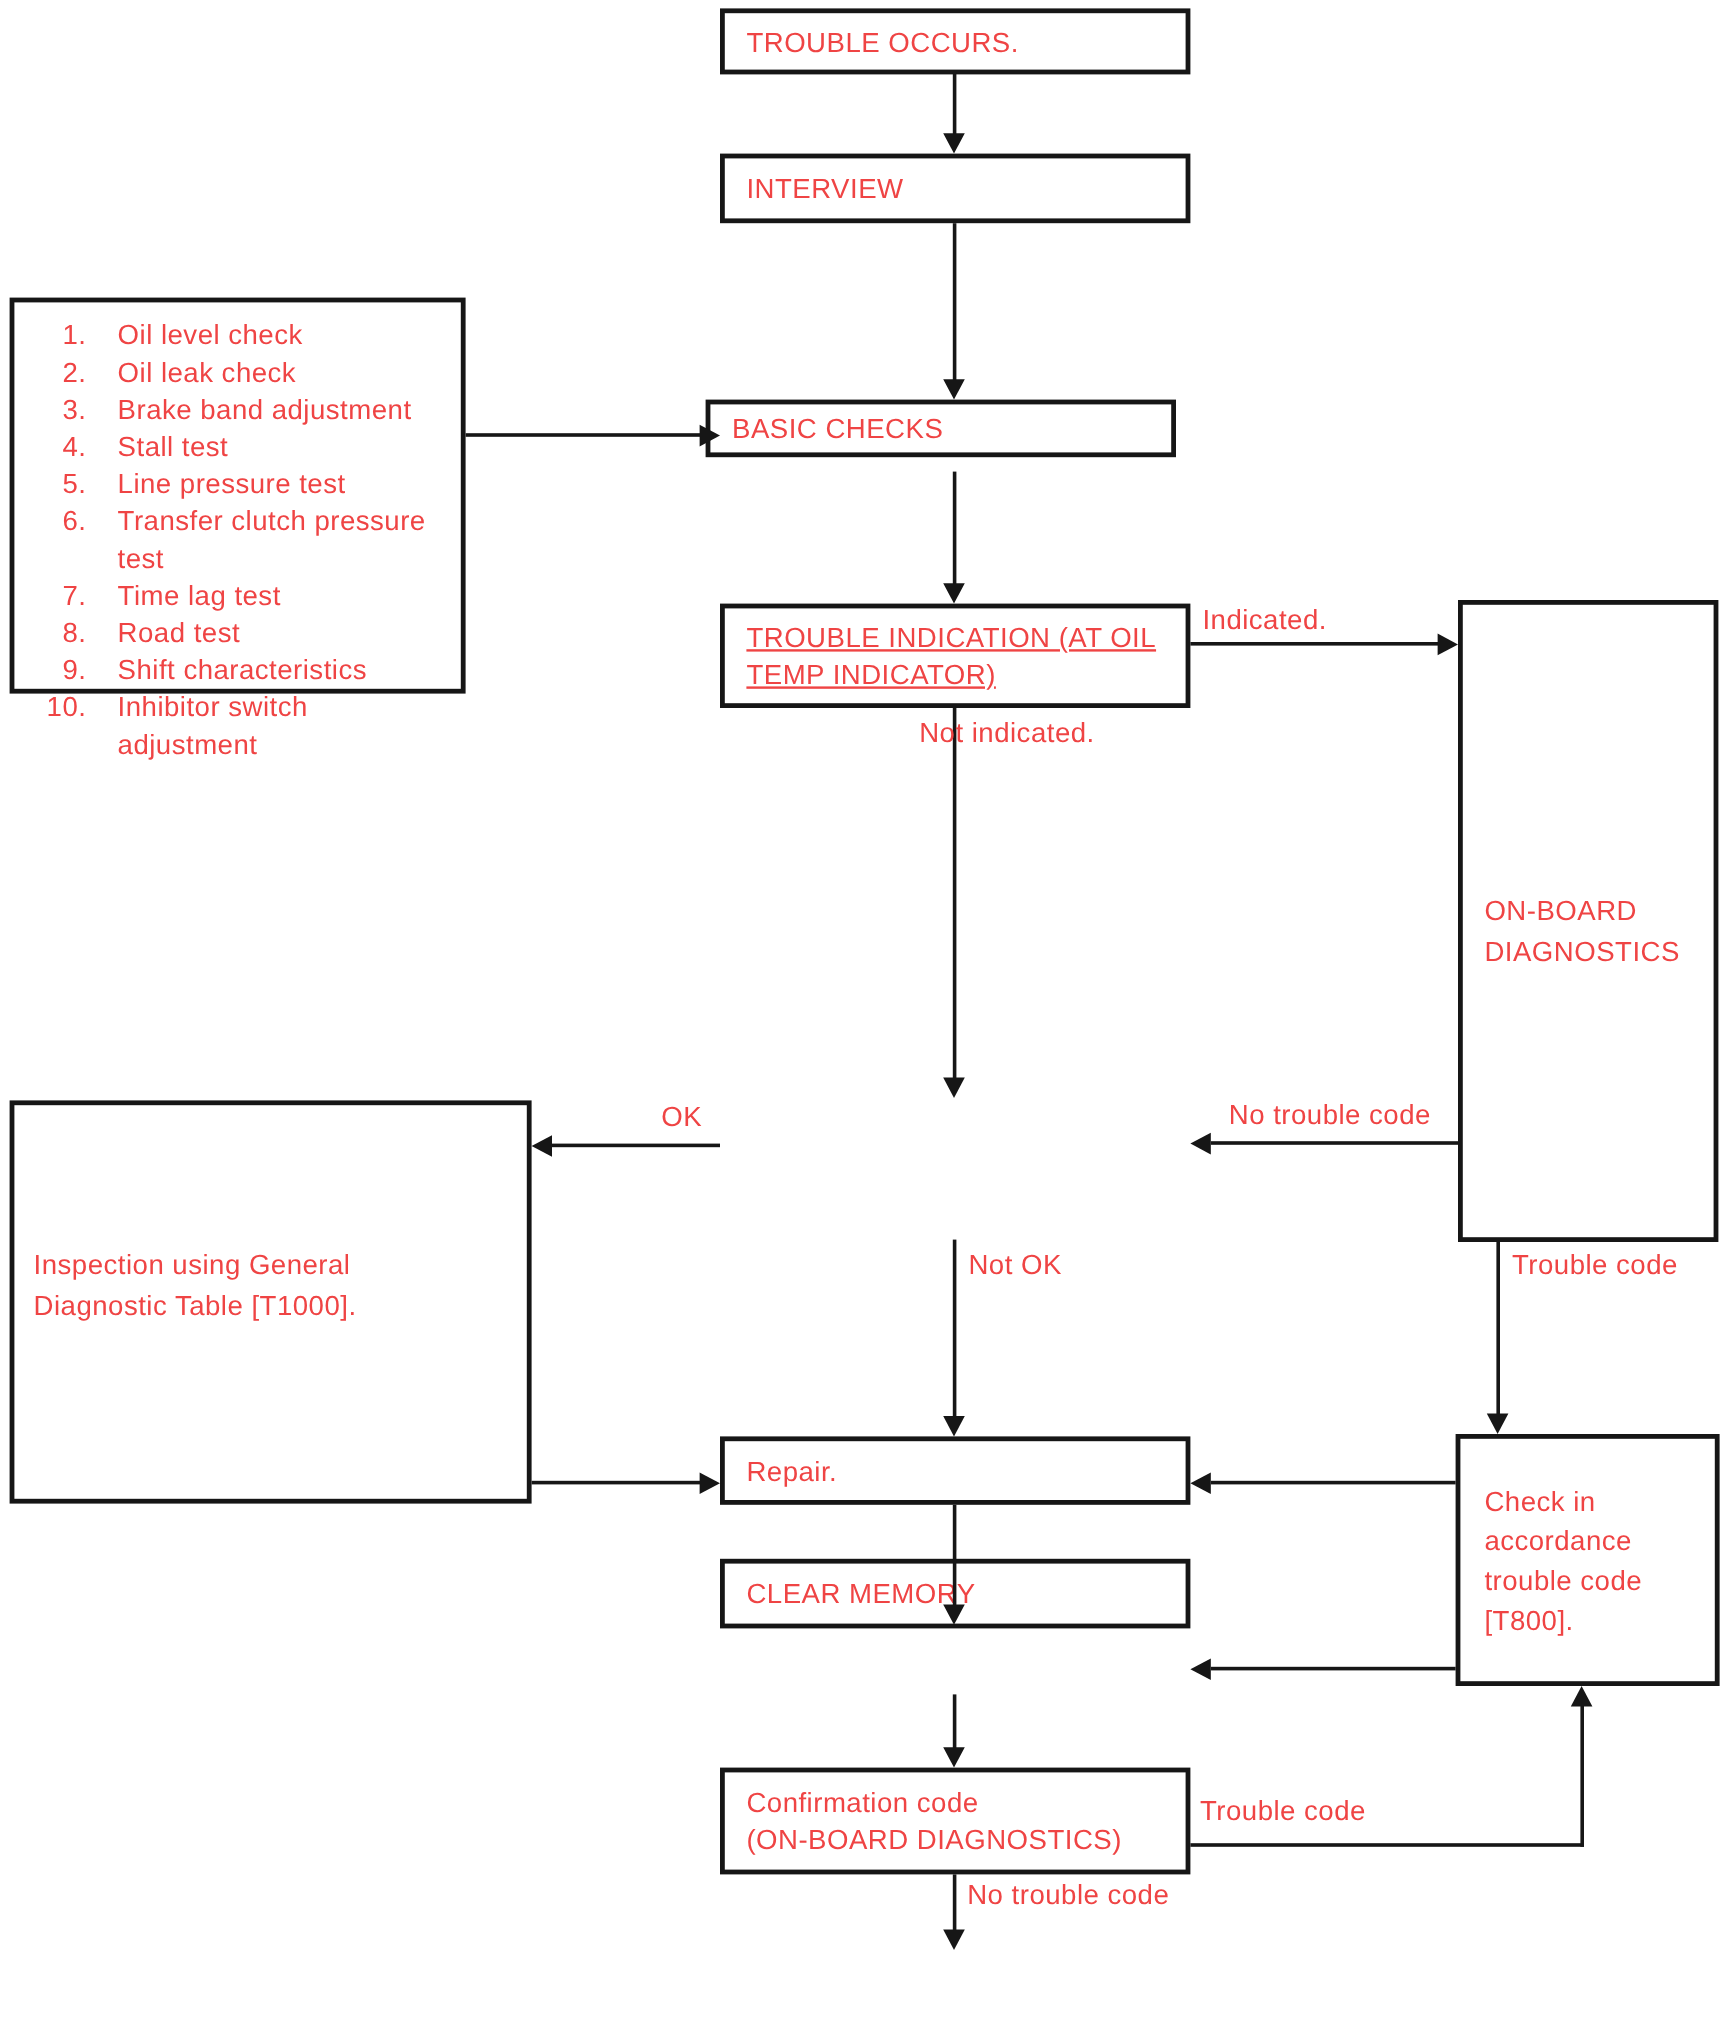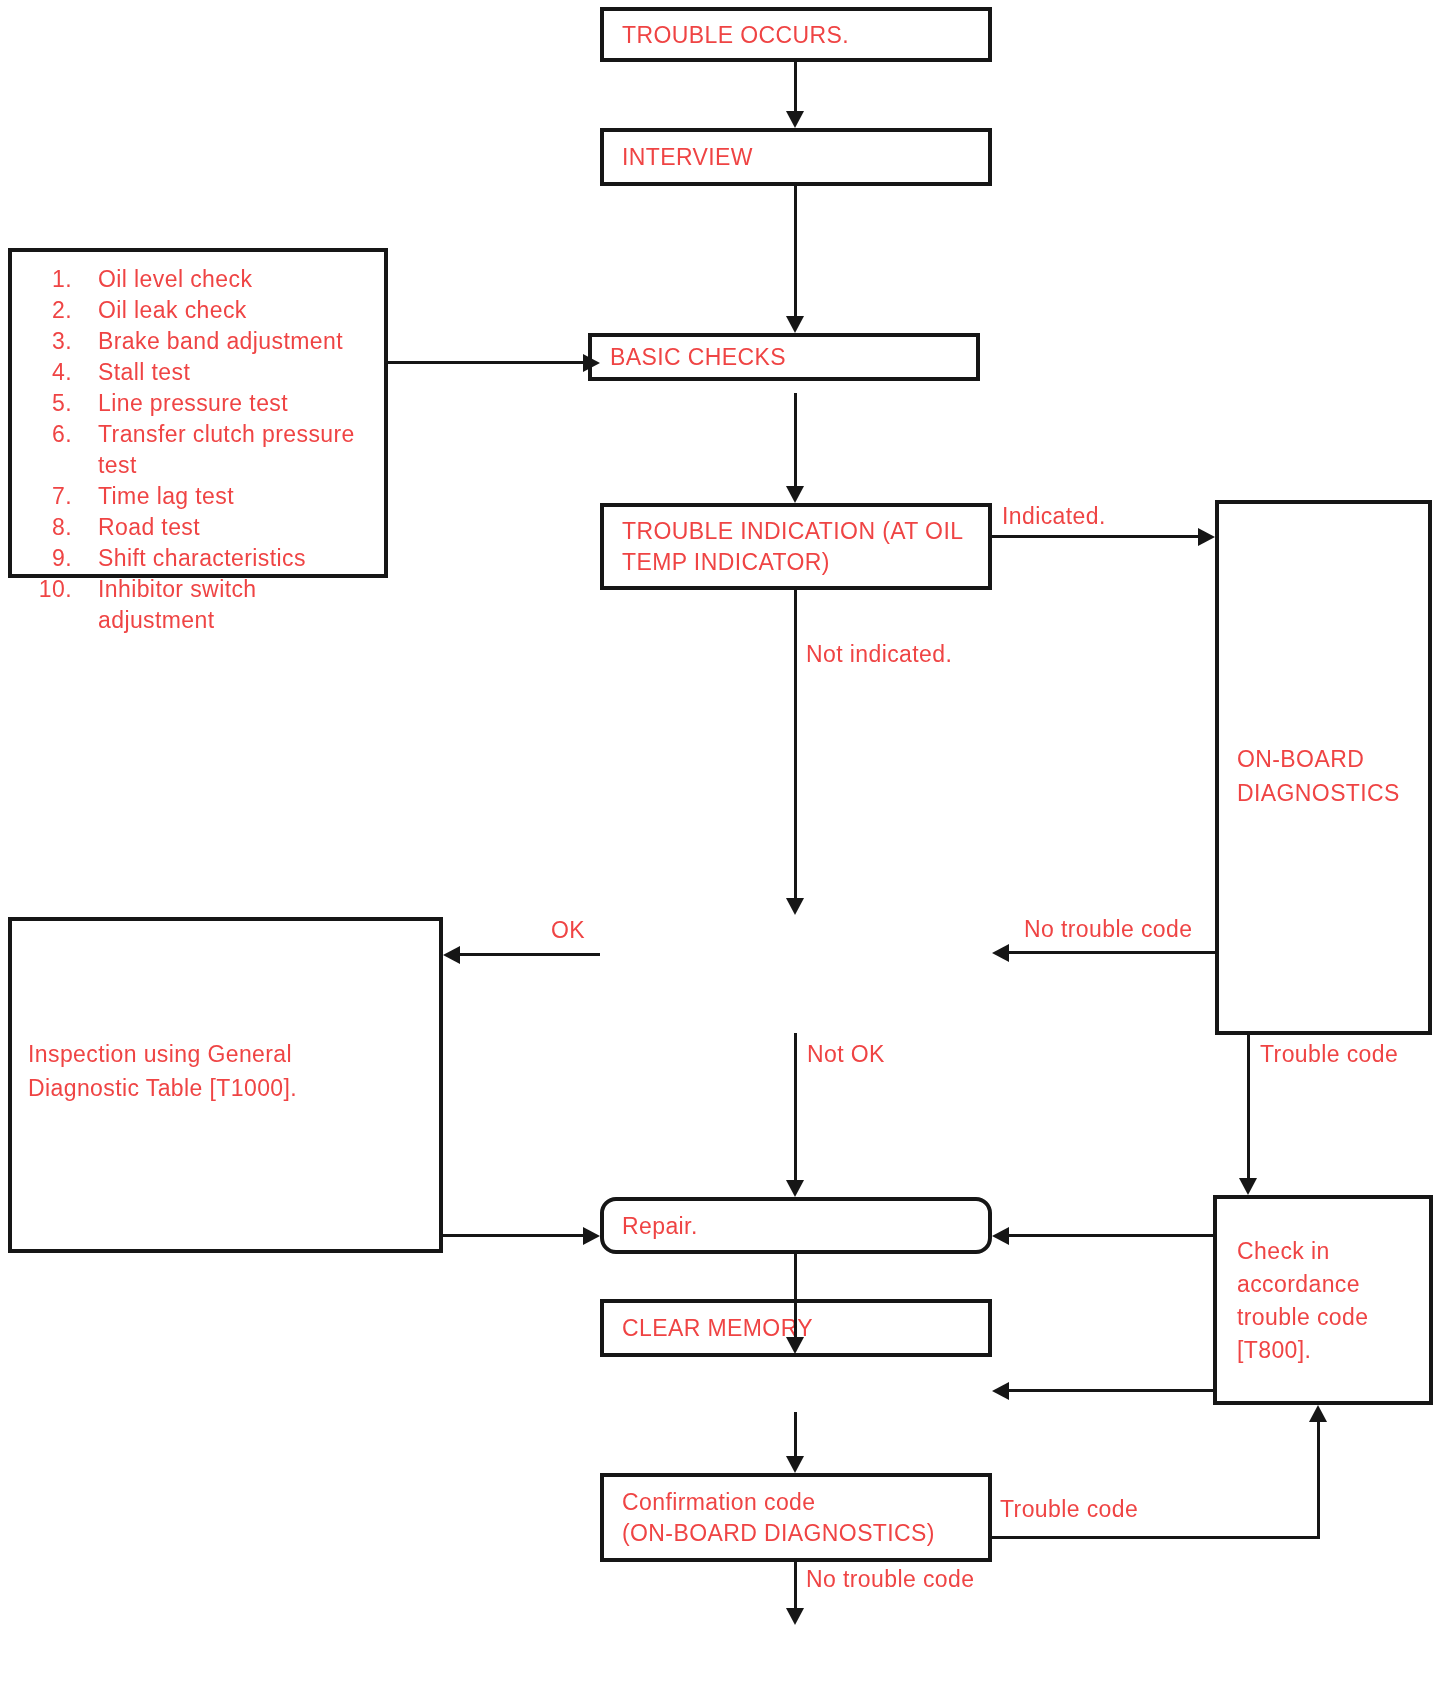"TROUBLE INDICATION (AT OIL" div.box { text-decoration: none -> underline }
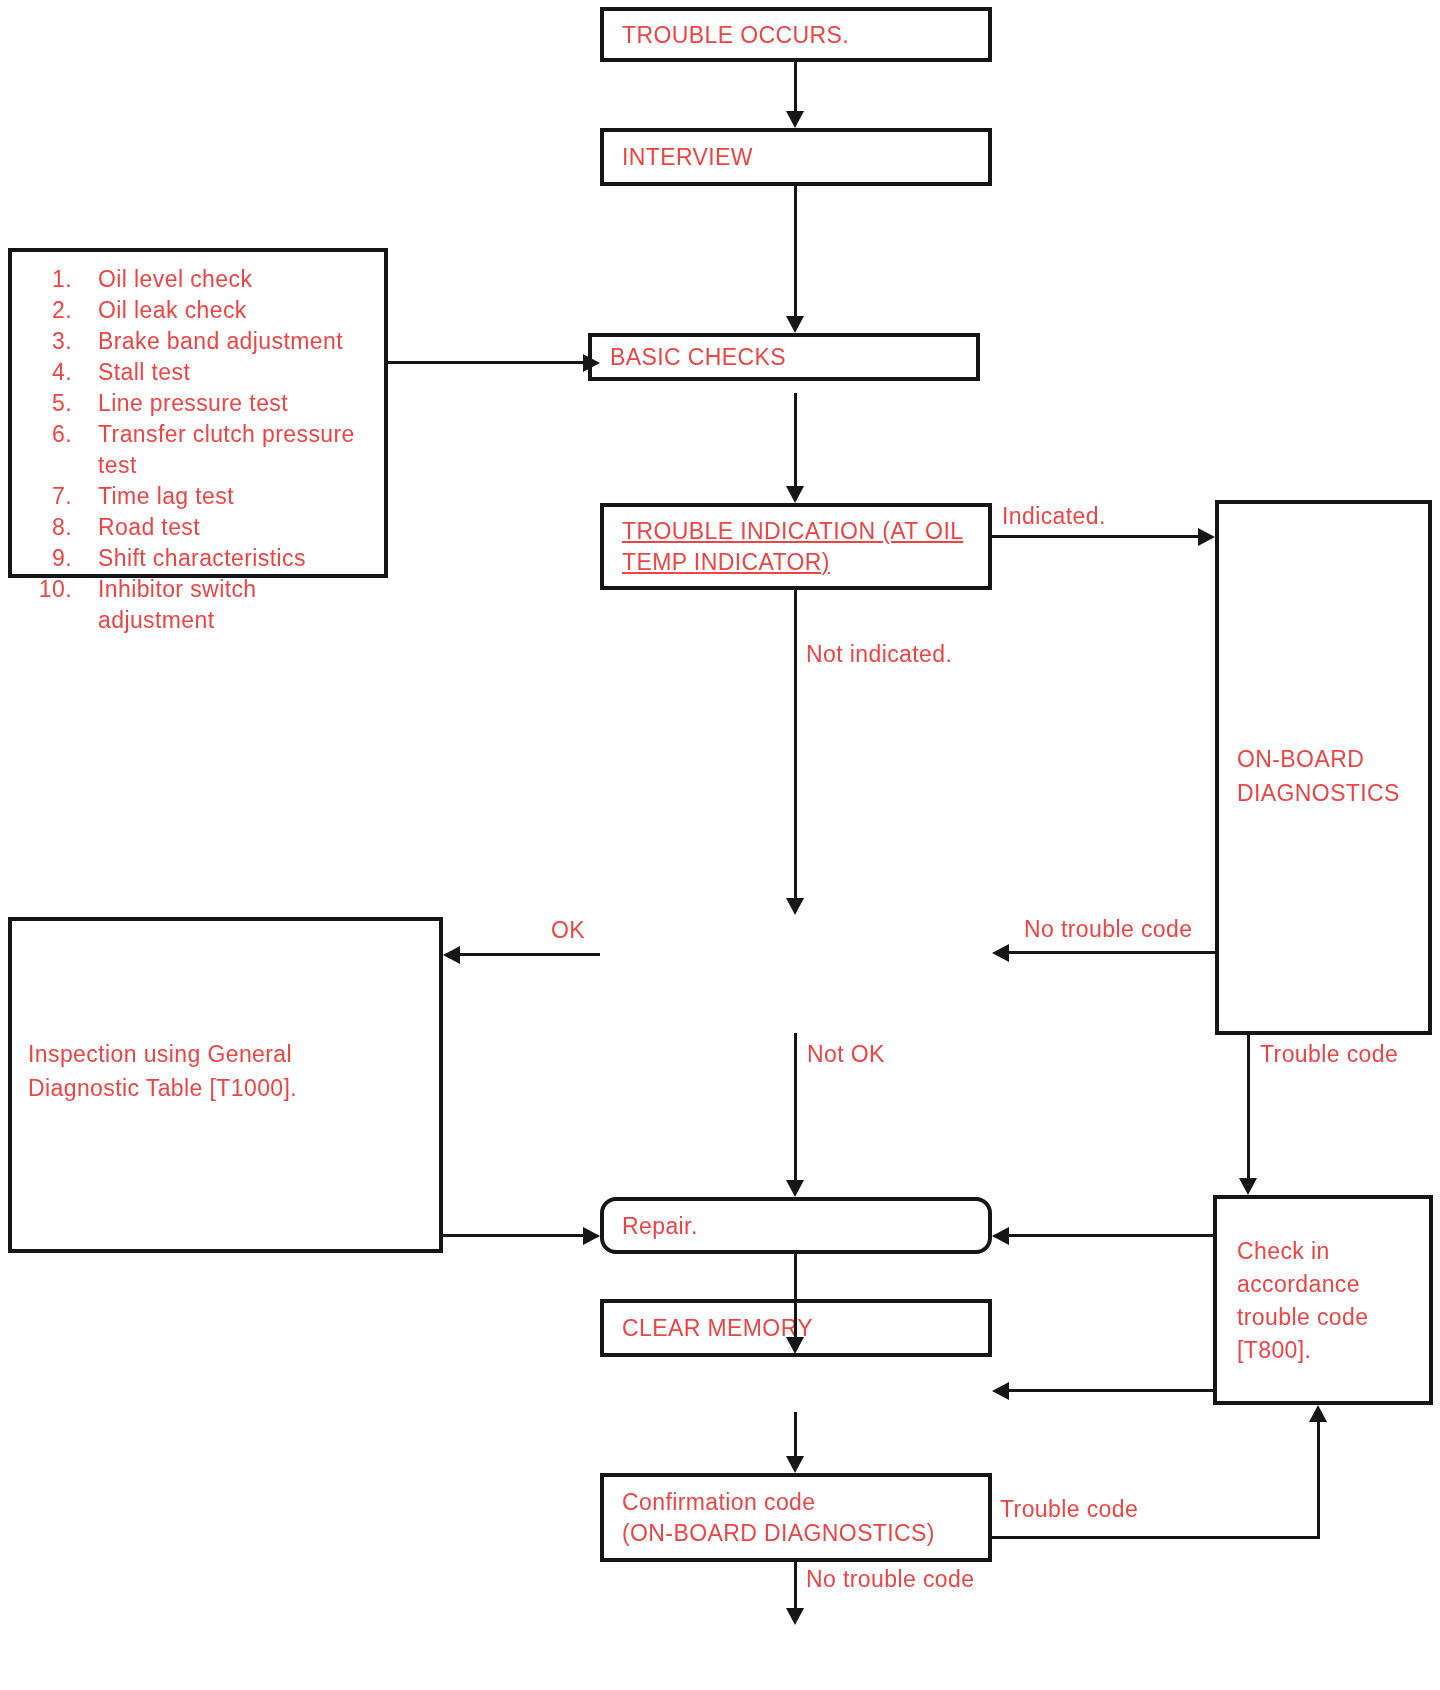"Not indicated." div.edge-label { left: 806px -> 766px; margin-top: 44px -> none }
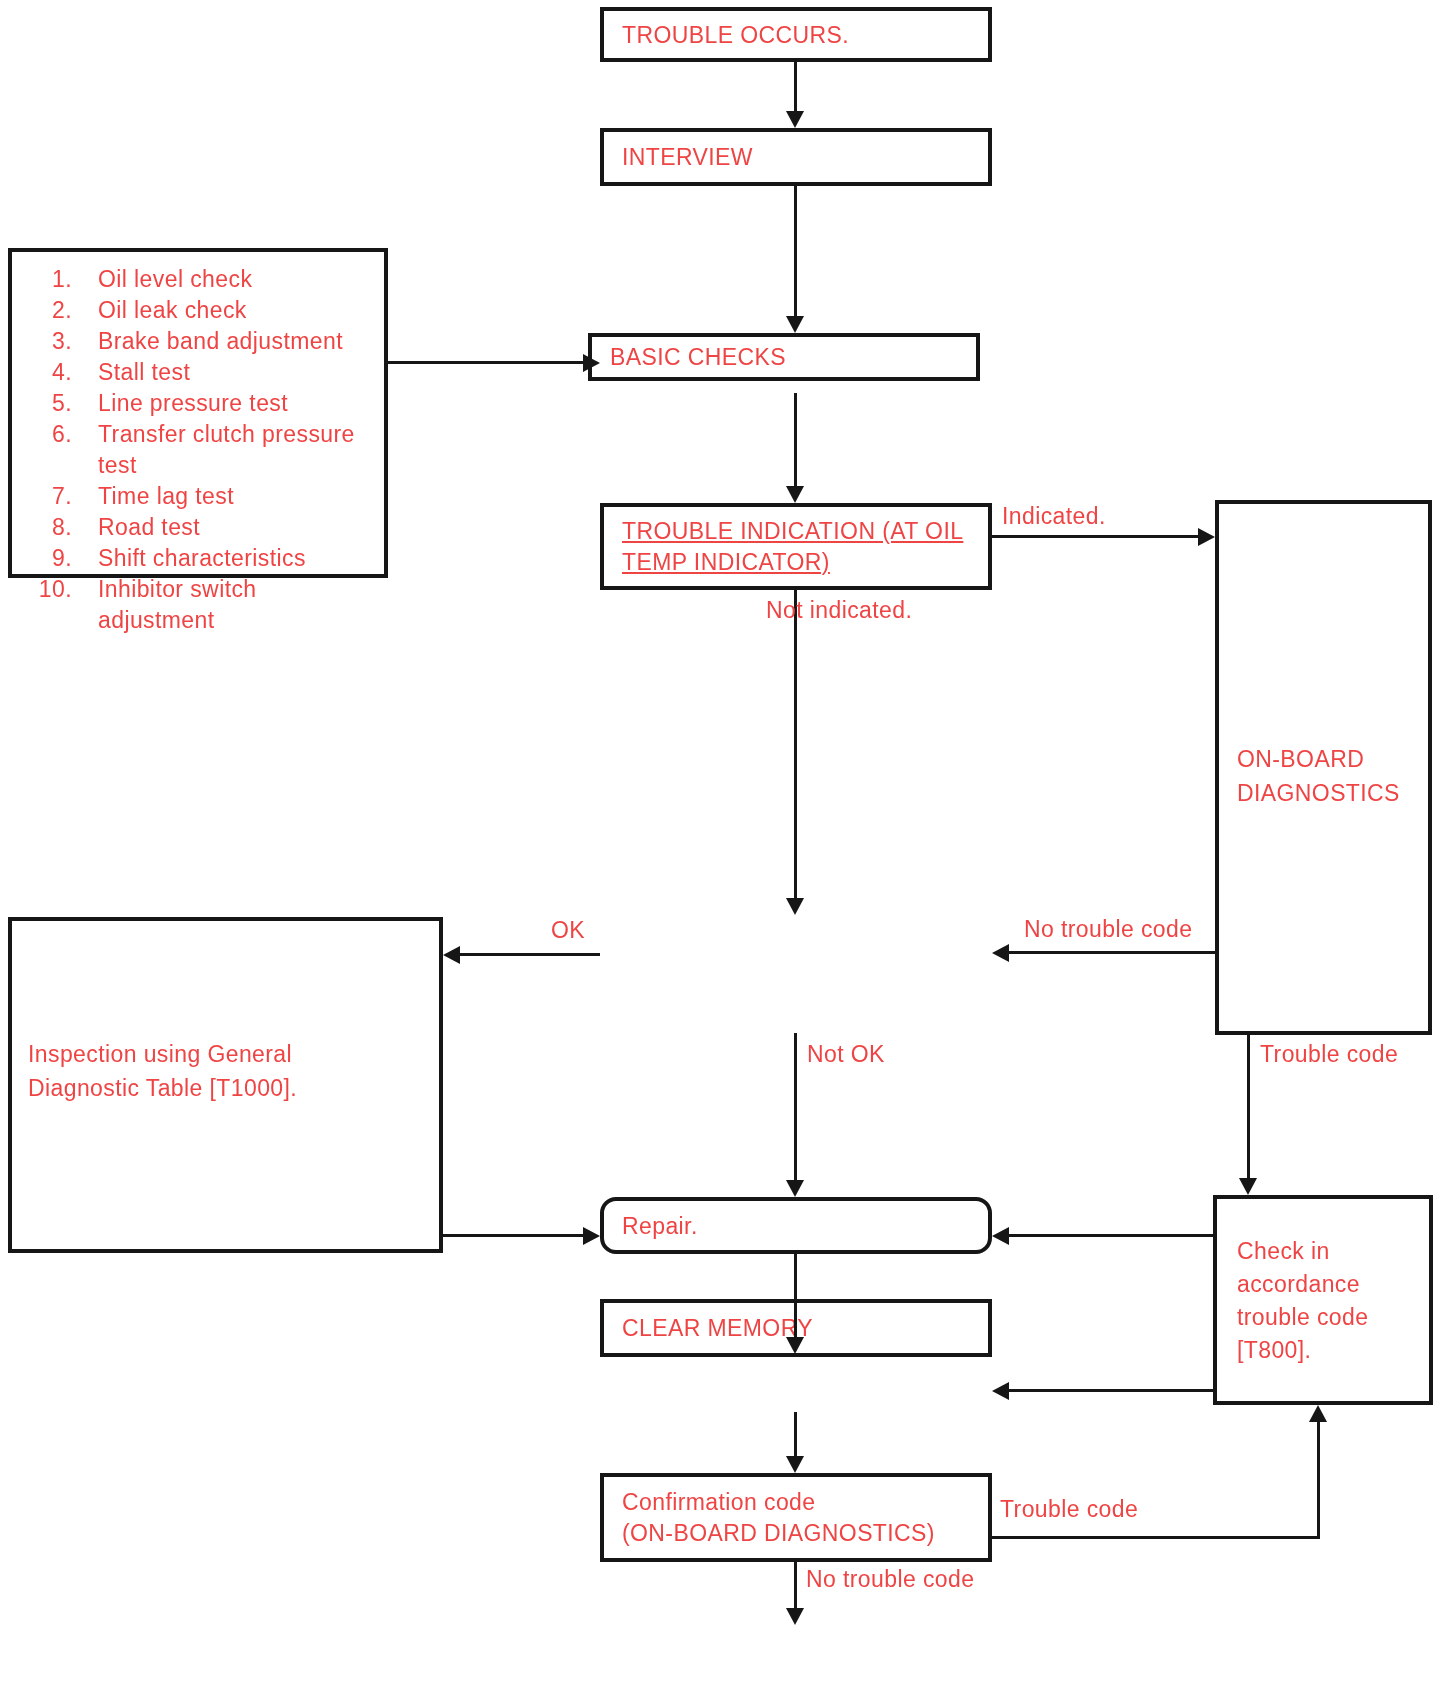"Repair." div.box { border-radius: 16px -> none }
